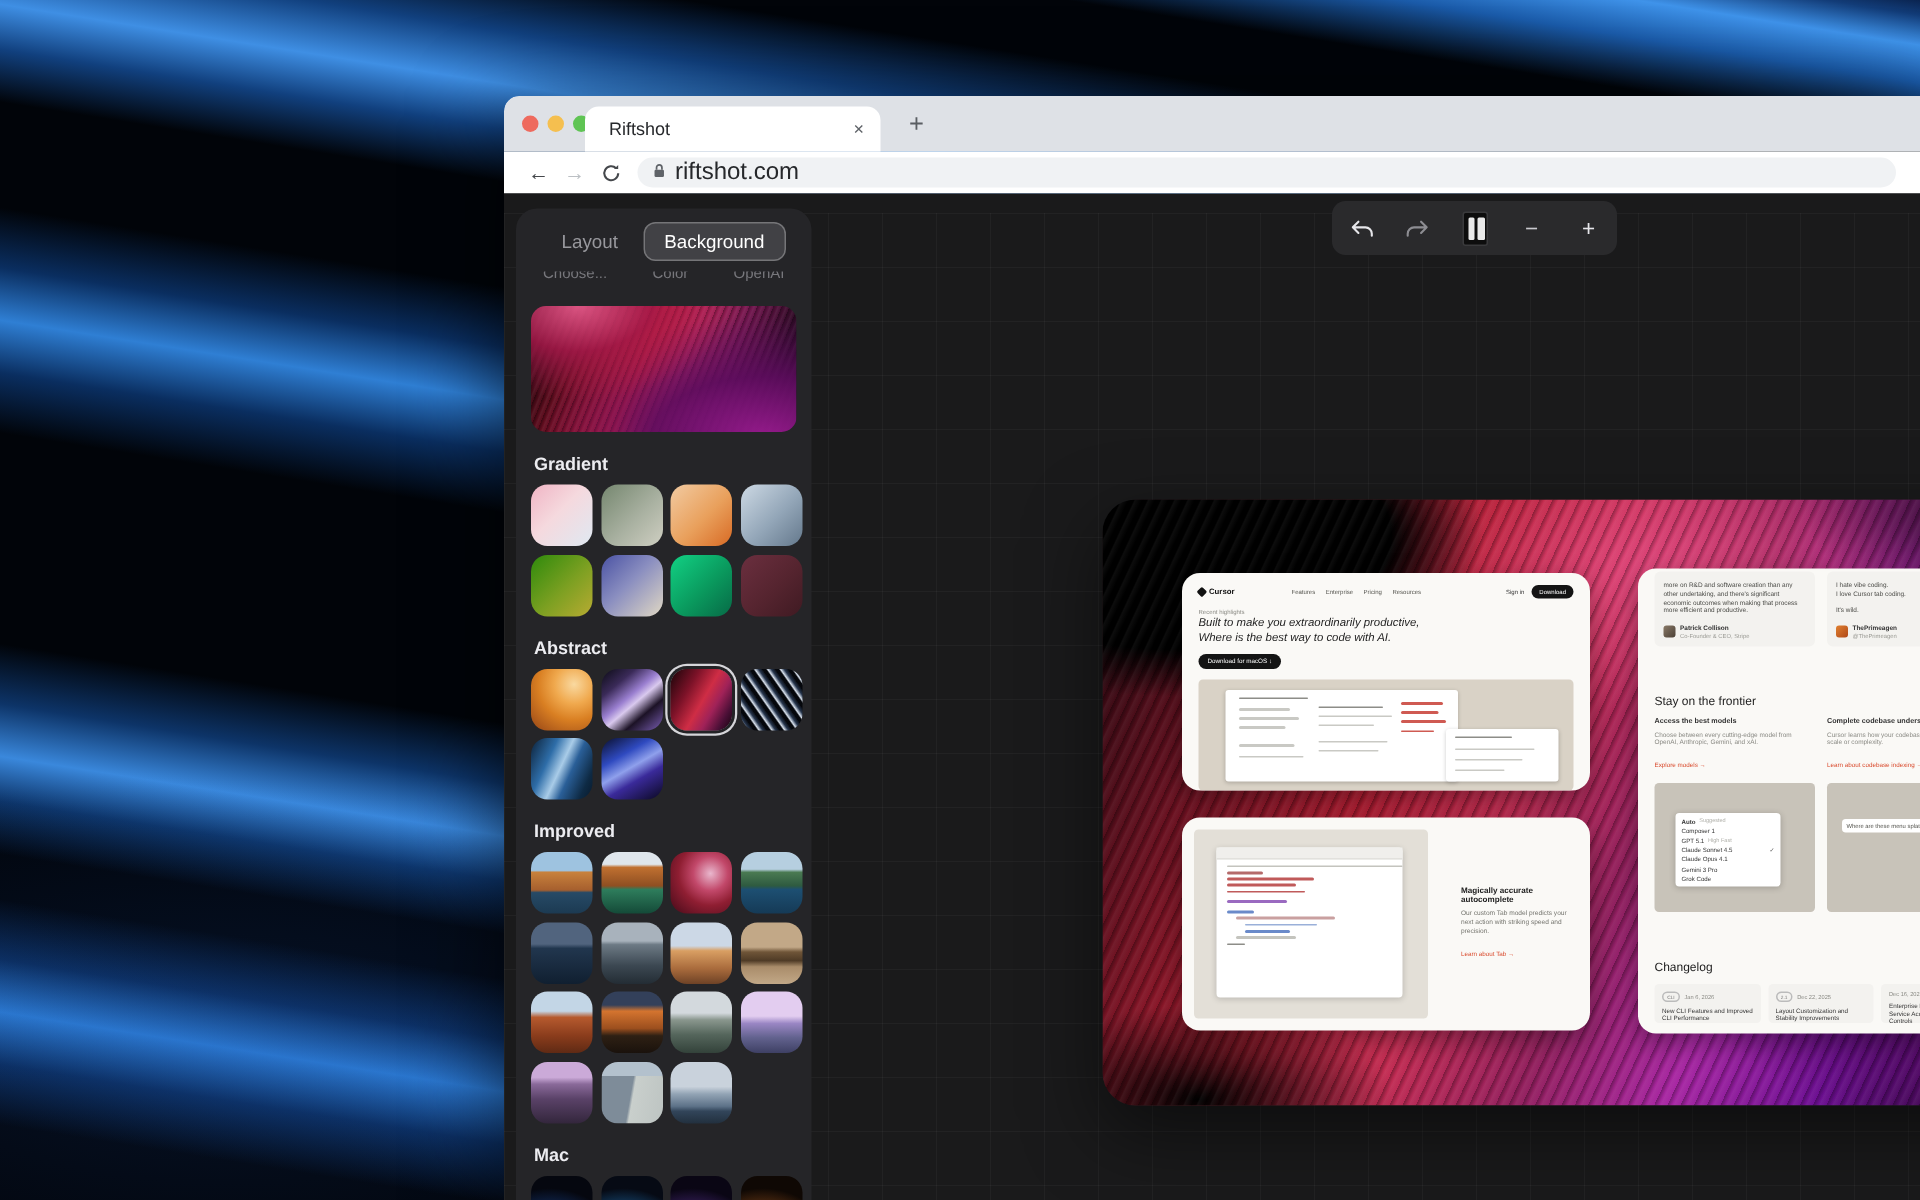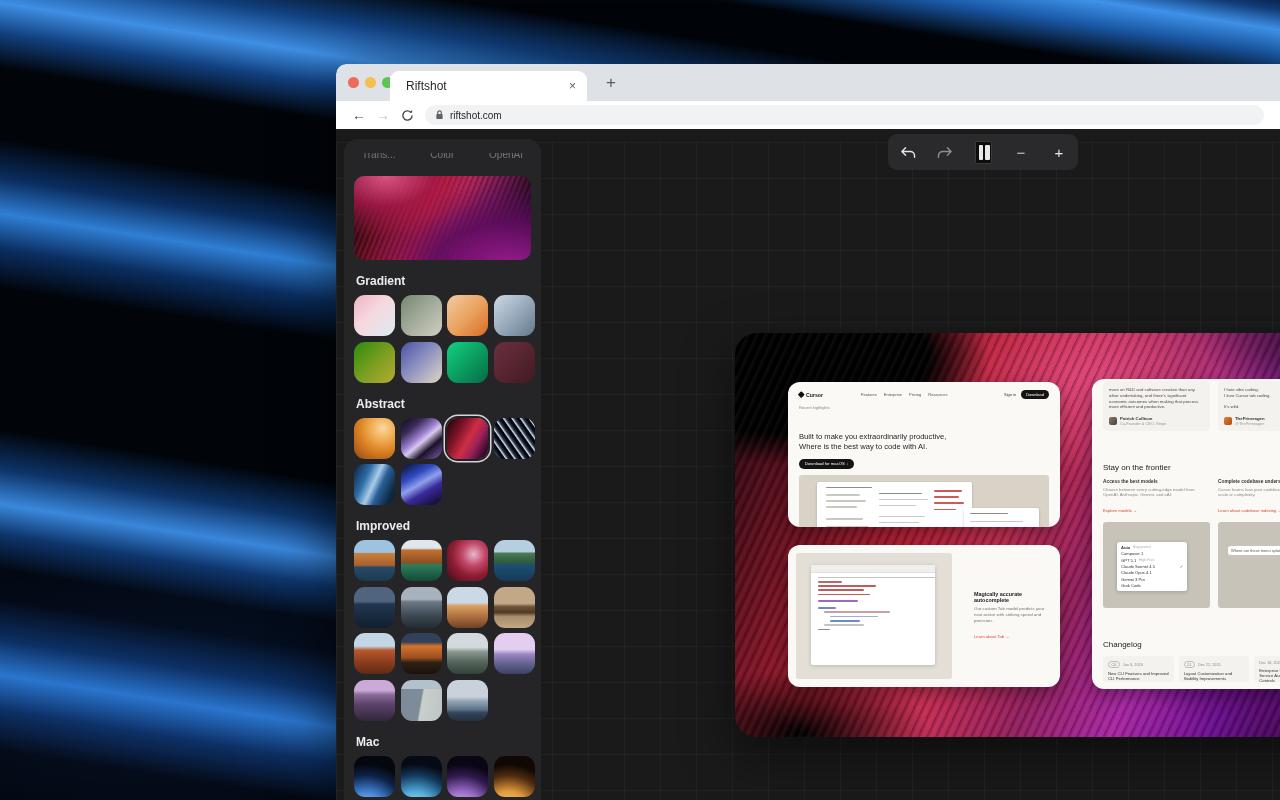"riftshot.com" .url-text { font-size: 10px -> 16px }
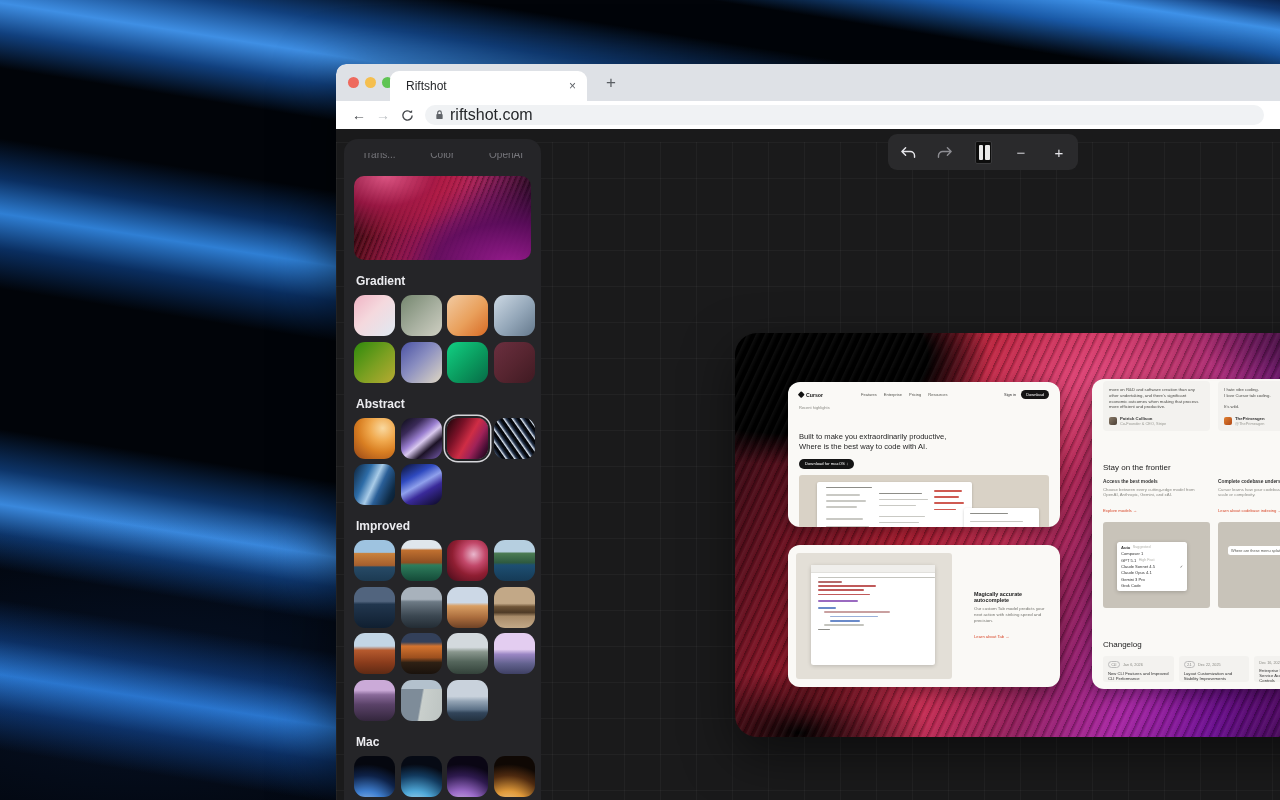"Layout" div.side-tabs { html: none -> <div> <span>Layout</span> <span>Background</span> </div> }
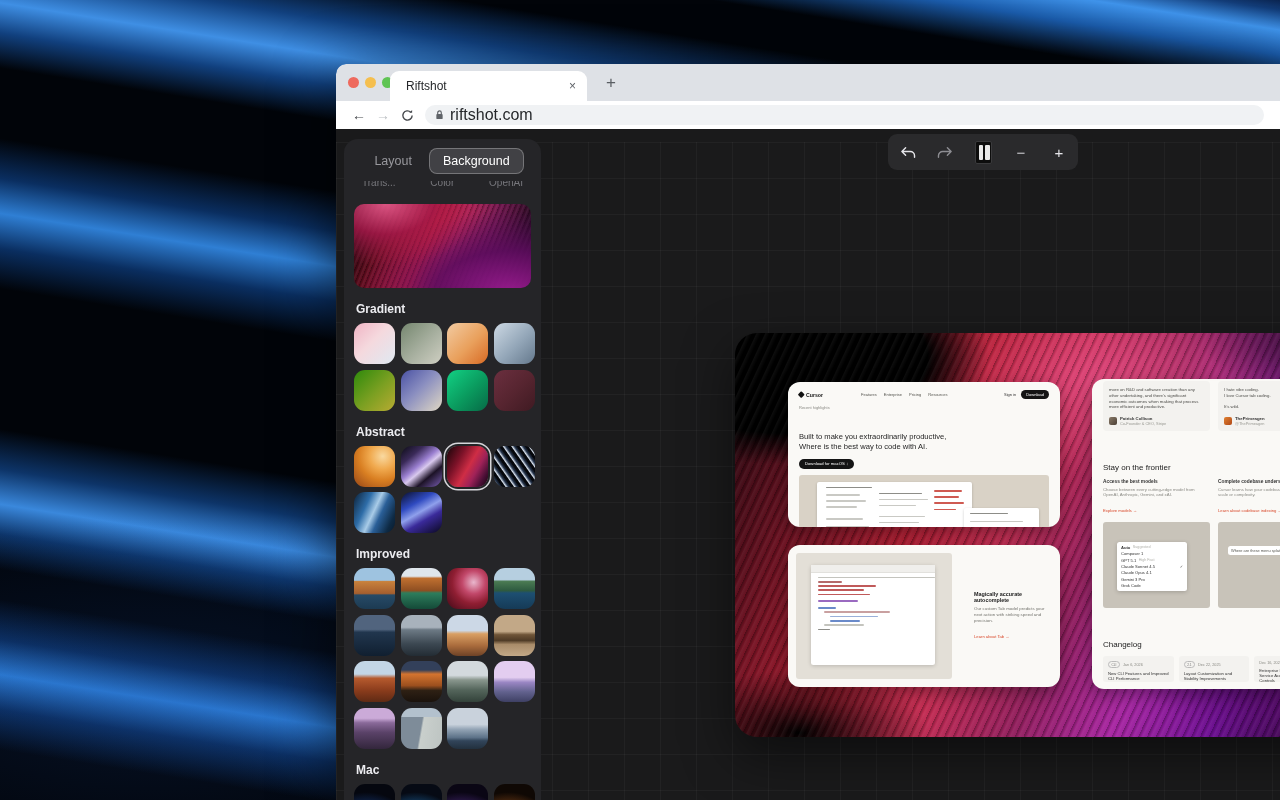"Trans..." span.subtab { text: Trans -> Choose }
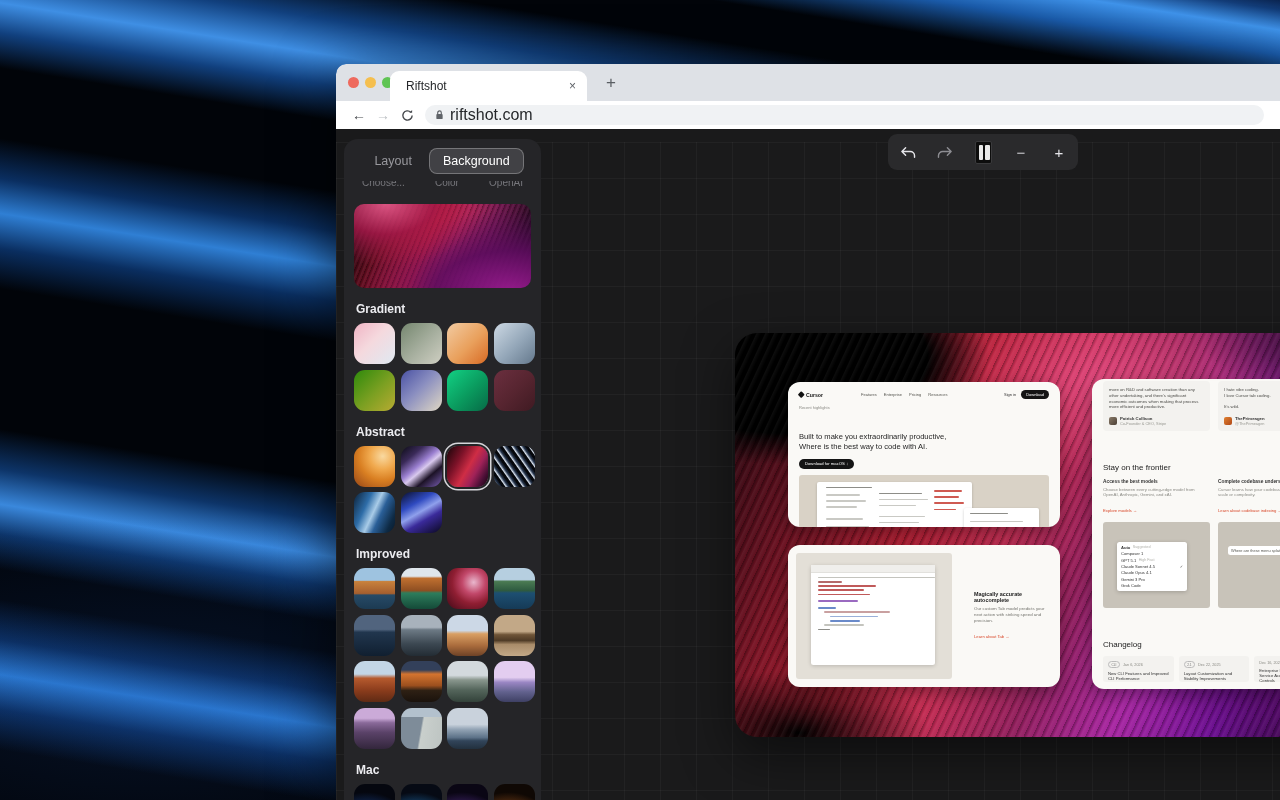"Built to make you extraordinarily" .headline { font-style: none -> italic; margin-top: 22px -> 0 }
